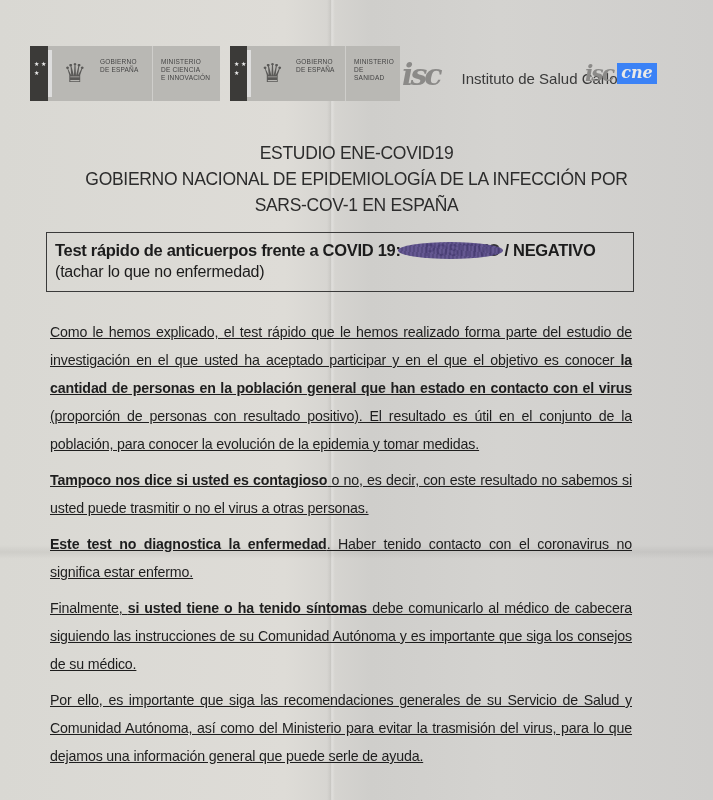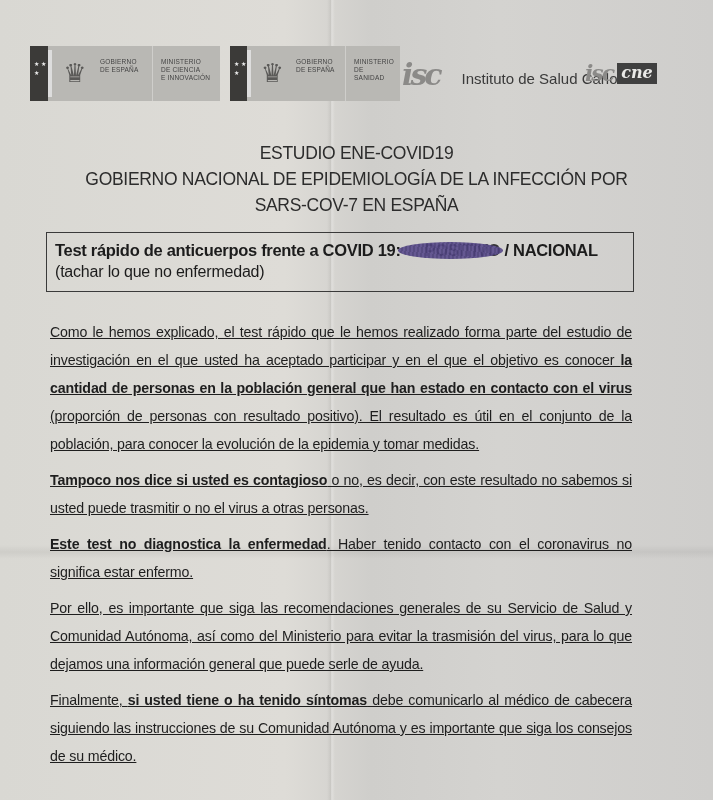"cne" .cne-box { background: #404040 -> #3b82f6 }
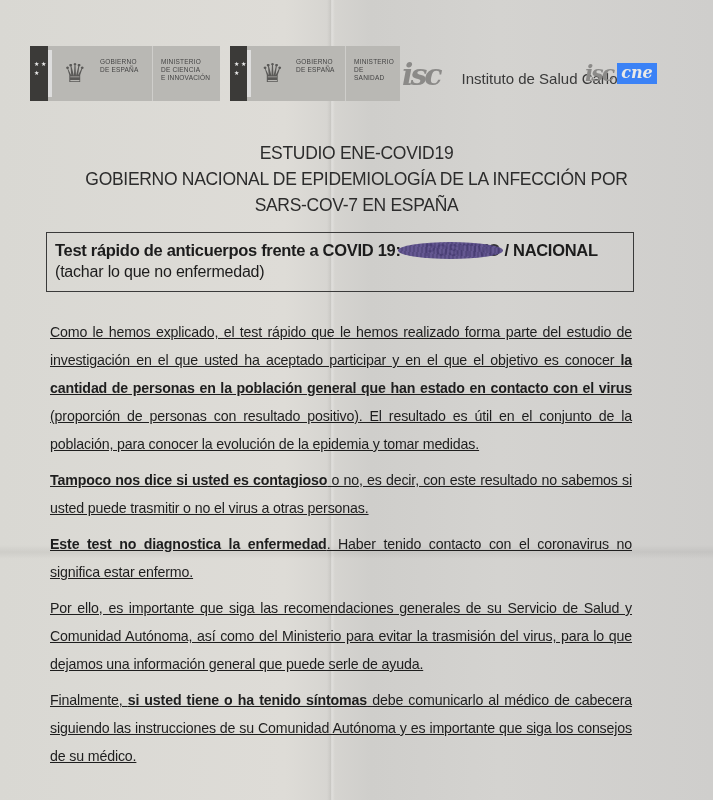"SARS-COV-7 EN ESPAÑA" div.t { text: SARS-COV-7 -> SARS-COV-1 }
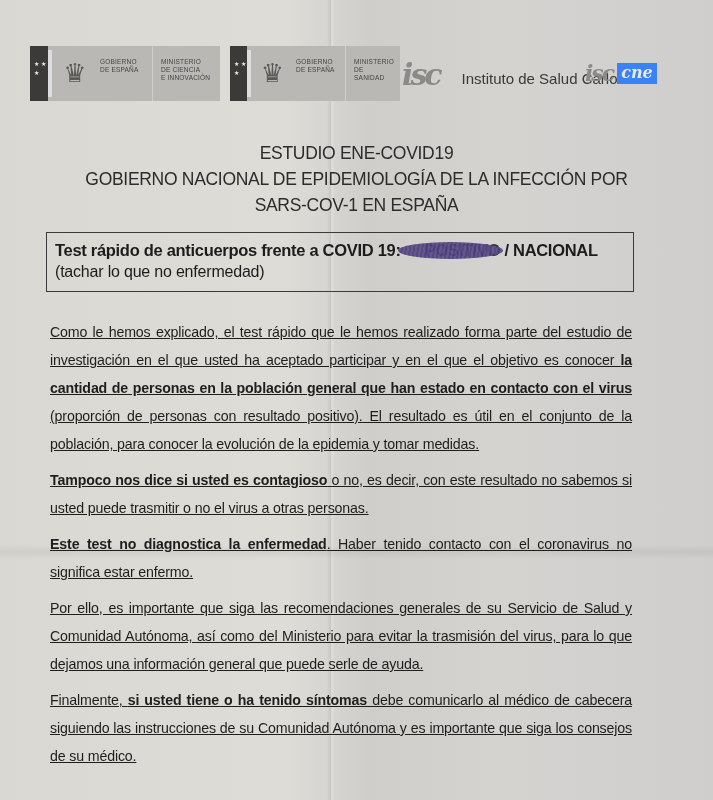"NACIONAL" span { text: NACIONAL -> NEGATIVO }
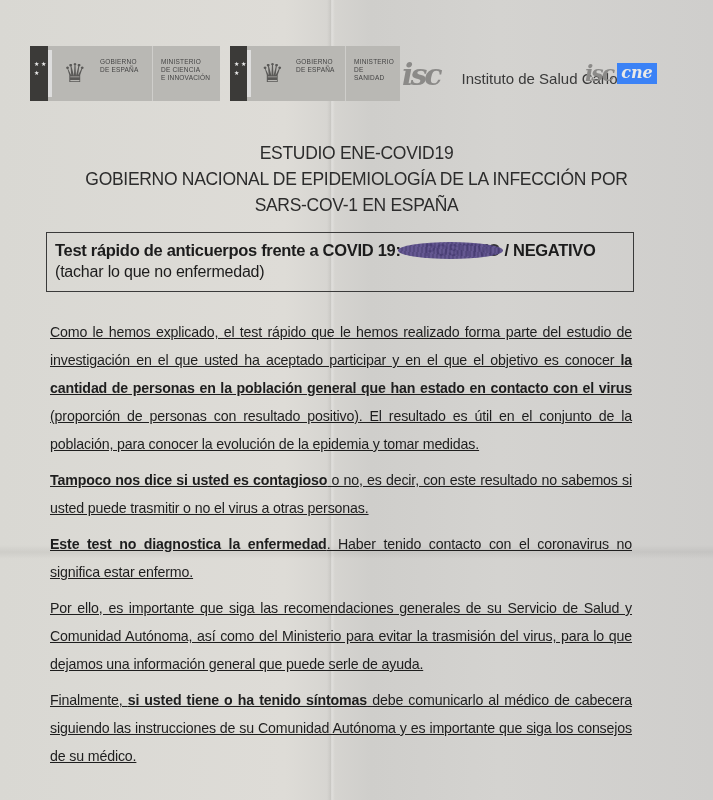"Por ello, es importante que" p { order: before "Finalmente, si usted tiene o" -> after "Finalmente, si usted tiene o" }
